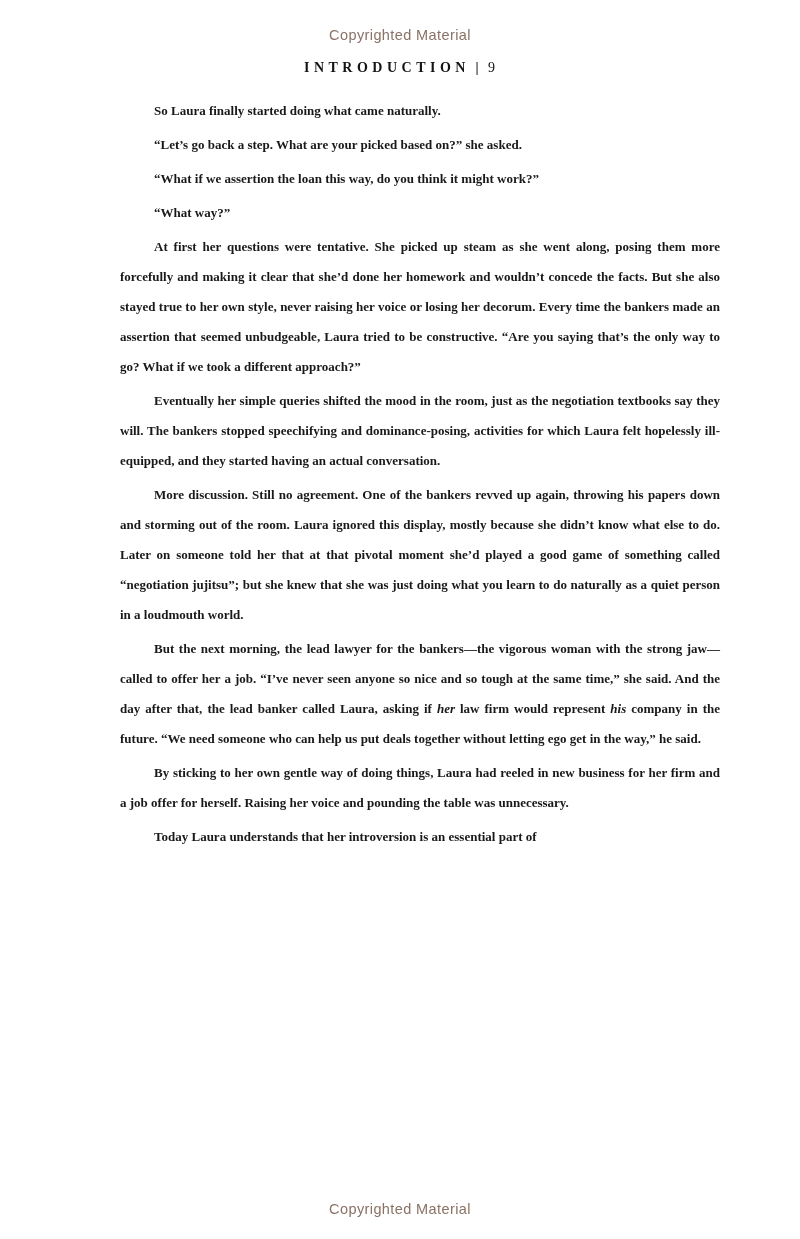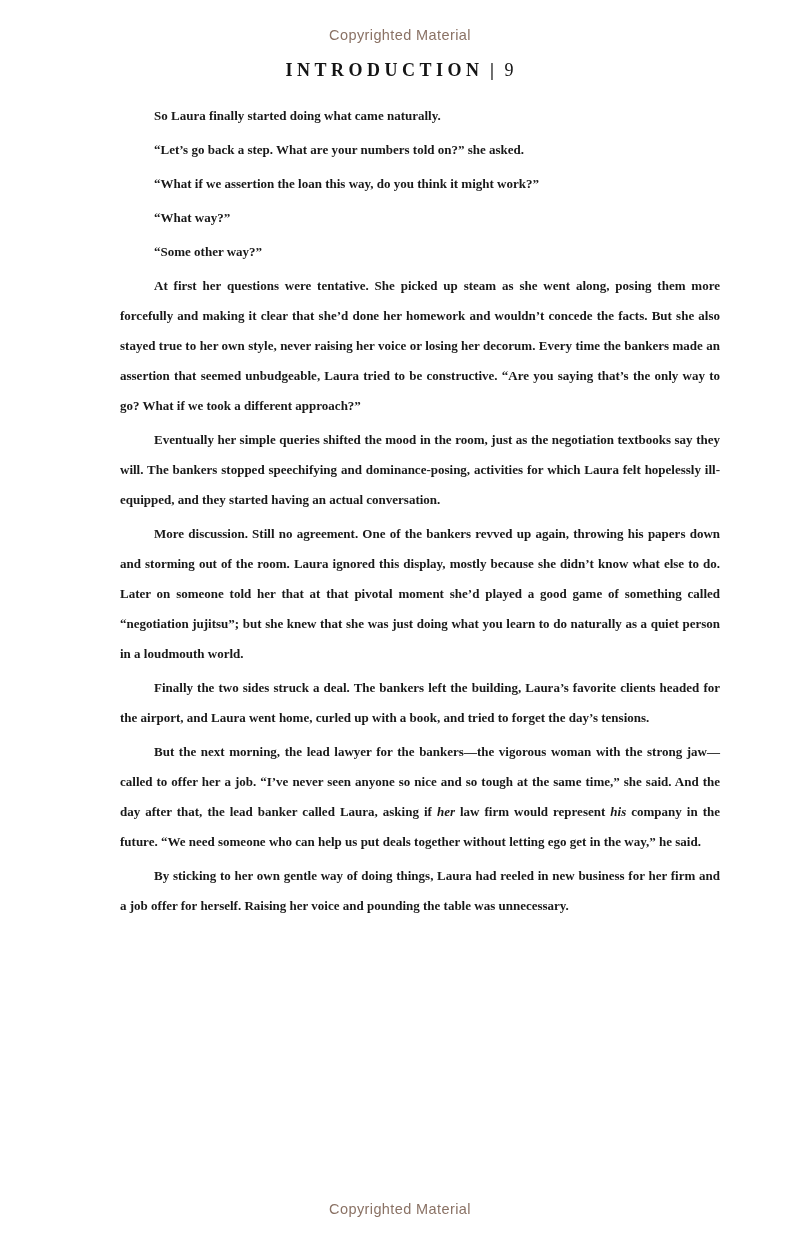"INTRODUCTION | 9" .running-header { font-size: 18px -> 14px }
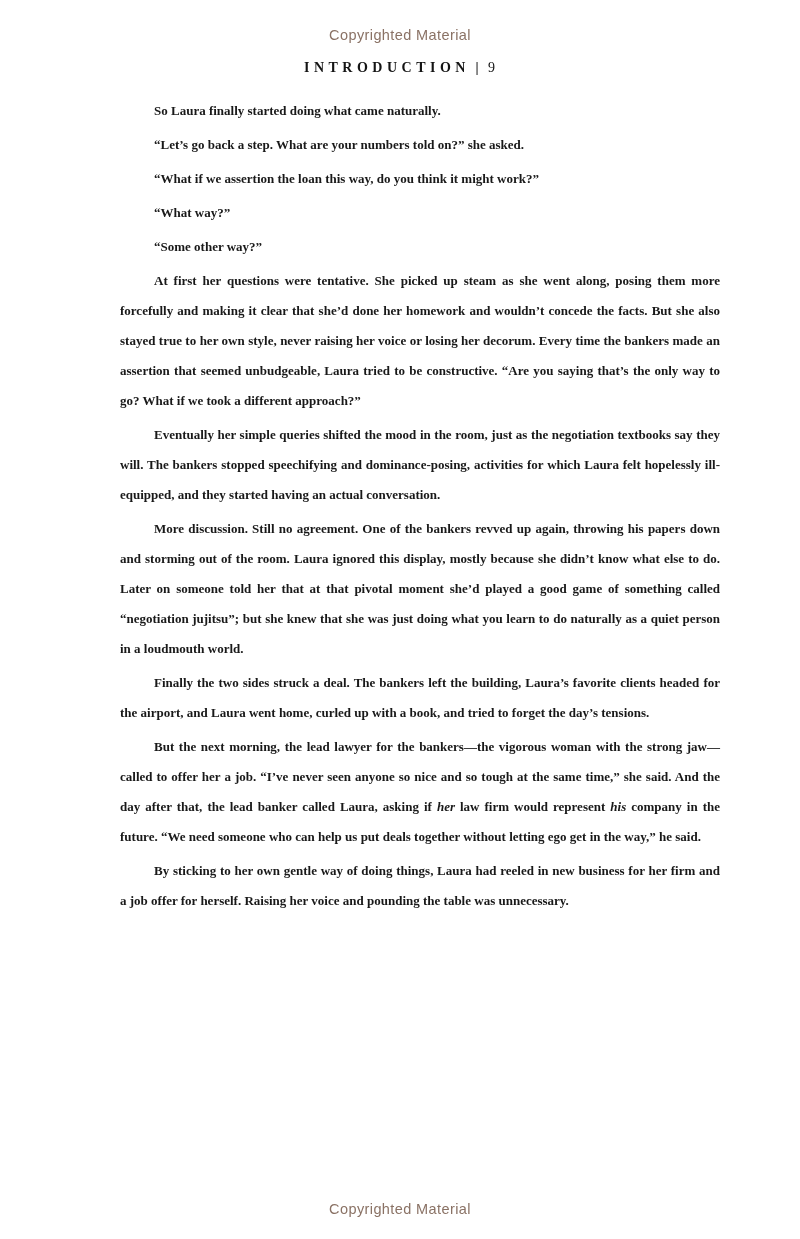"“Let’s go back a step." span { text: numbers told -> picked based }
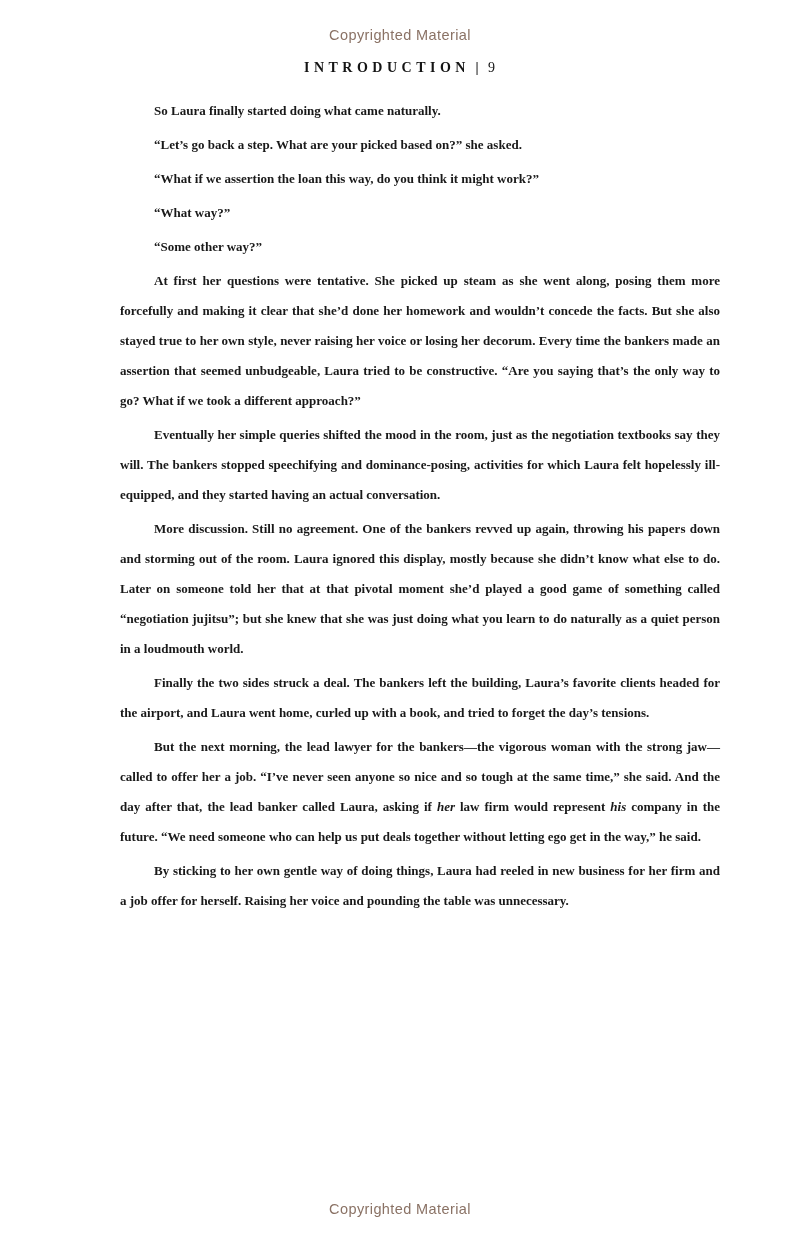"“Some other way?”" p { html: <p><span>“Some other way?”</span></p> -> none }
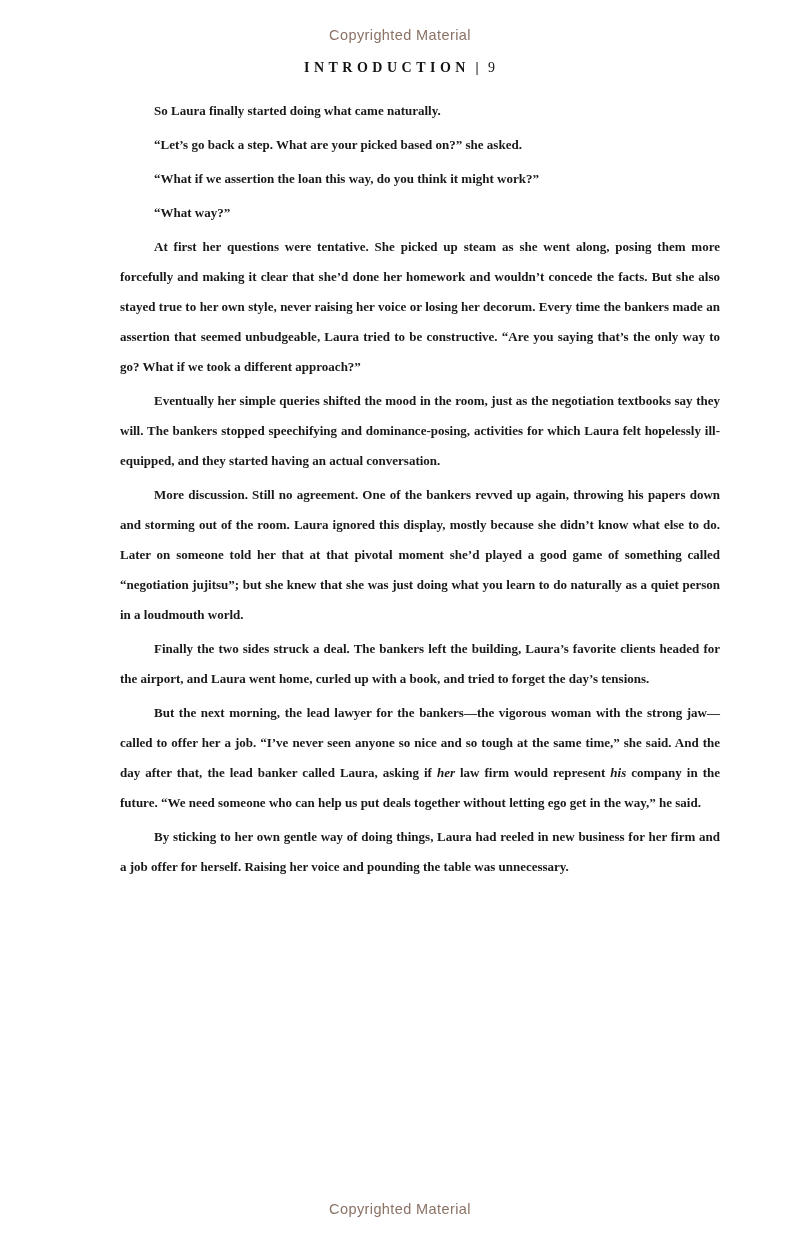"Finally the two sides struck" p { html: <p><span>Finally the two sides struck a deal. The bankers left the building, Laura’s favorite clients headed for the airport, and Laura went home, curled up with a book, and tried to forget the day’s tensions.</span></p> -> none }
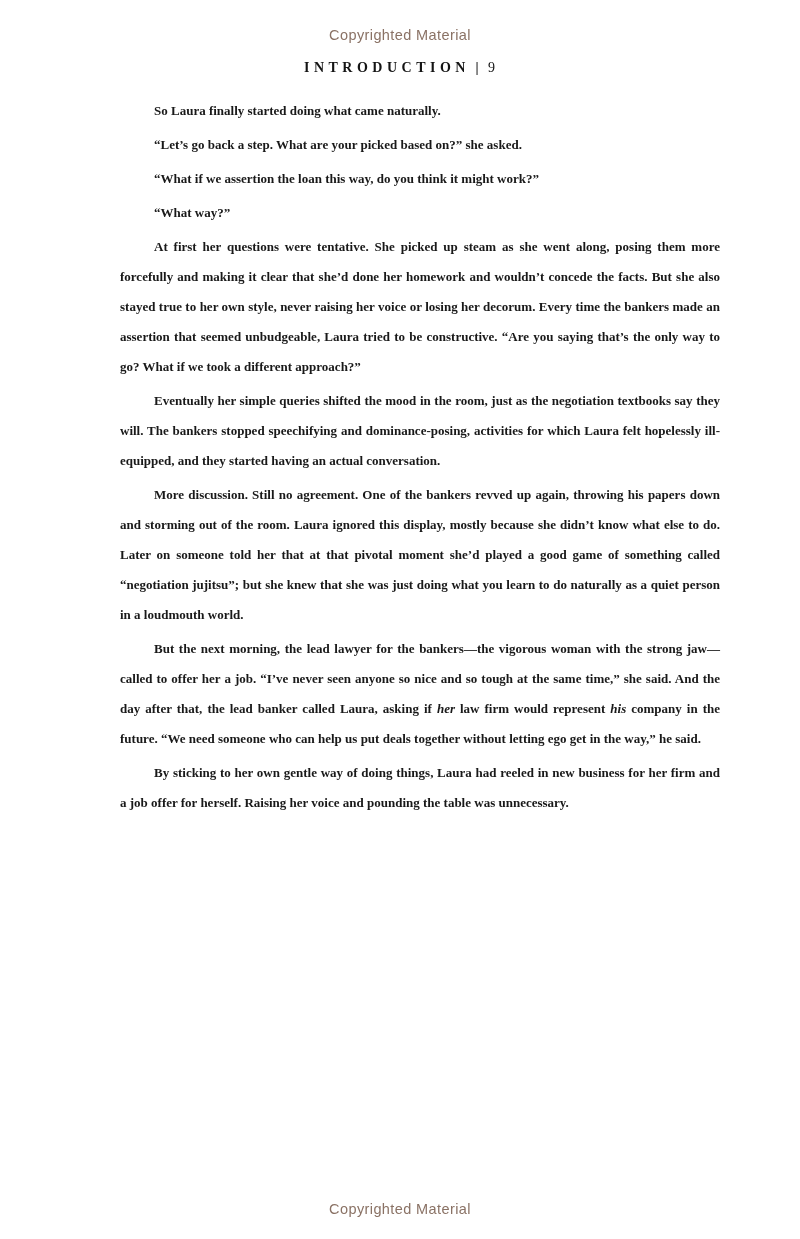"Today Laura understands that her" p { html: none -> <p><span>Today Laura understands that her introversion is an essential part of</span></p> }
